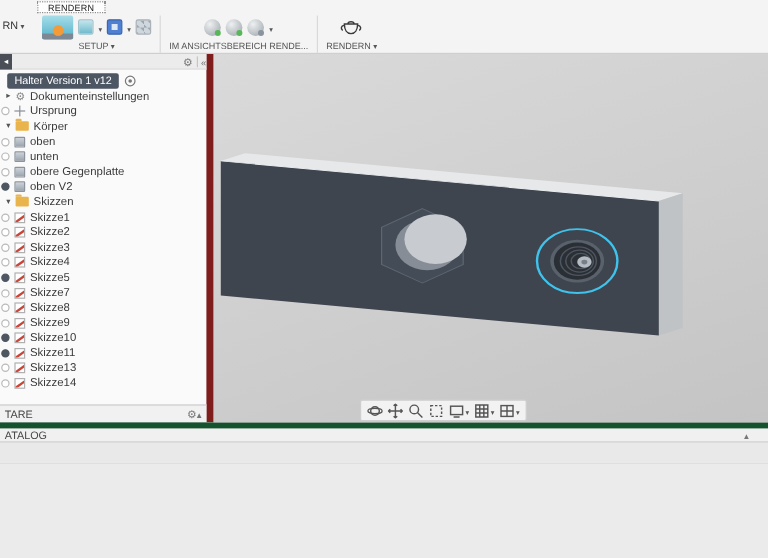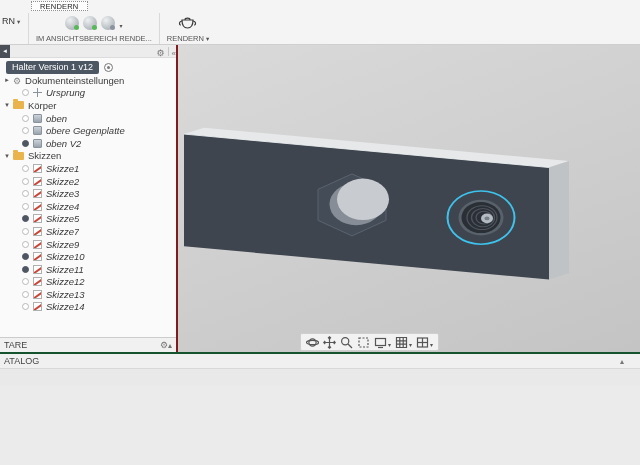"SETUP" div.grp { html: none -> <div> <div> <div></div> <div></div> <span></span> <div></div> <span></span> <div></div> </div> <div> <span>SETUP</span> <span></span> </div> </div> }
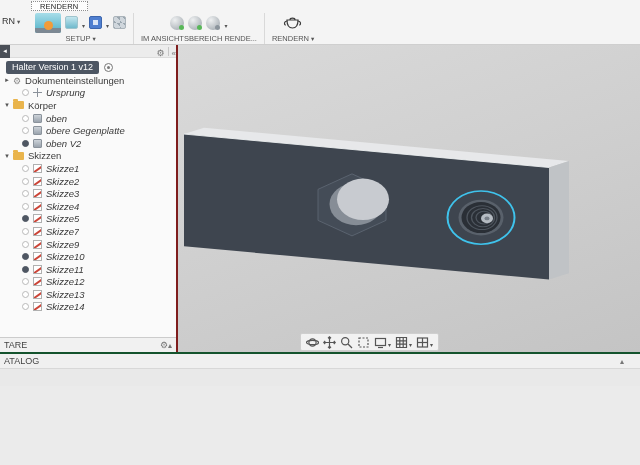"Halter Version 1 v12" .browser { border-right: 2px solid #7f1d1d -> 6px solid #7f1d1d }
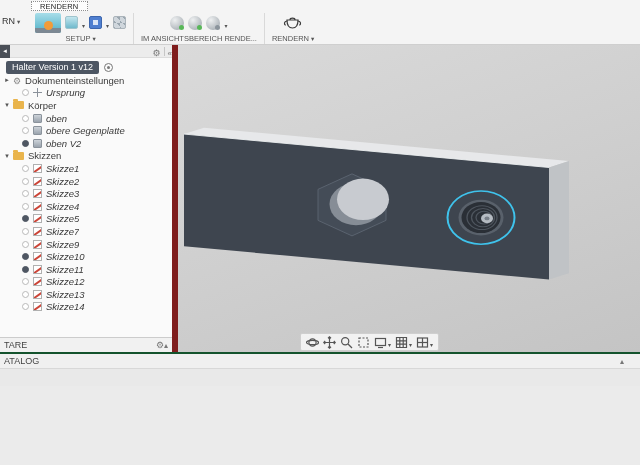"Ursprung" .i2 { font-style: italic -> none; padding-left: 22px -> 1px }
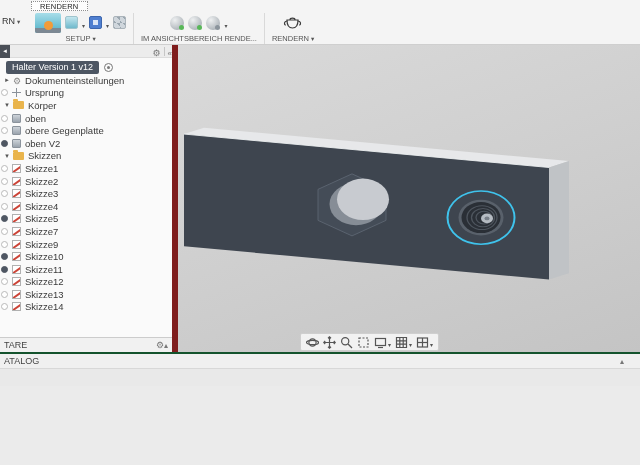"unten" div.row { html: none -> <div> <span></span> <span></span> <span>unten</span> </div> }
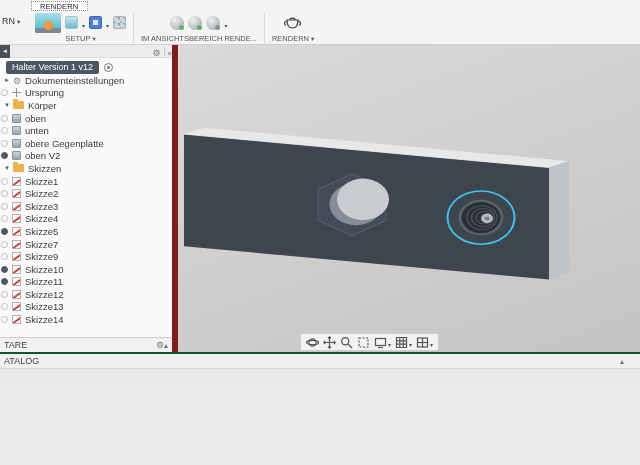"Skizze8" div.row { html: none -> <div> <span></span> <span></span> <span>Skizze8</span> </div> }
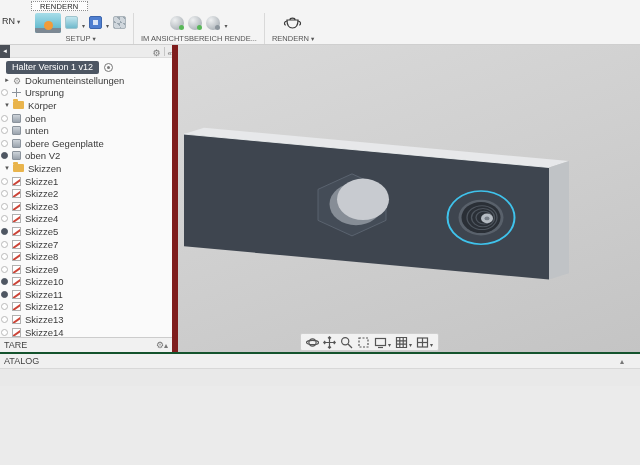"Skizze12" div.row { html: <div> <span></span> <span></span> <span>Skizze12</span> </div> -> none }
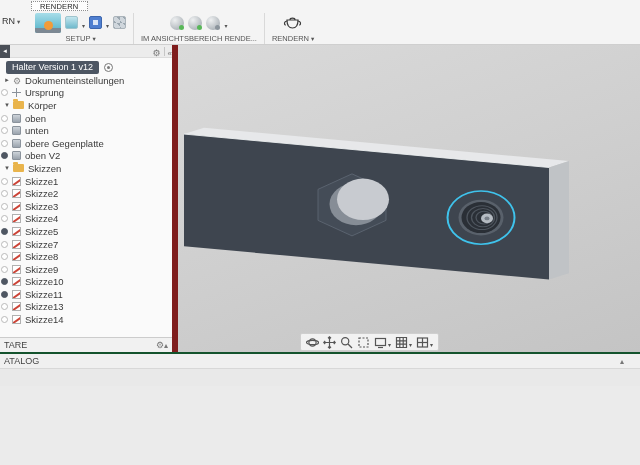"ATALOG" .katalog-bar { border-top: 2px solid #14532d -> 5px solid #14532d }
